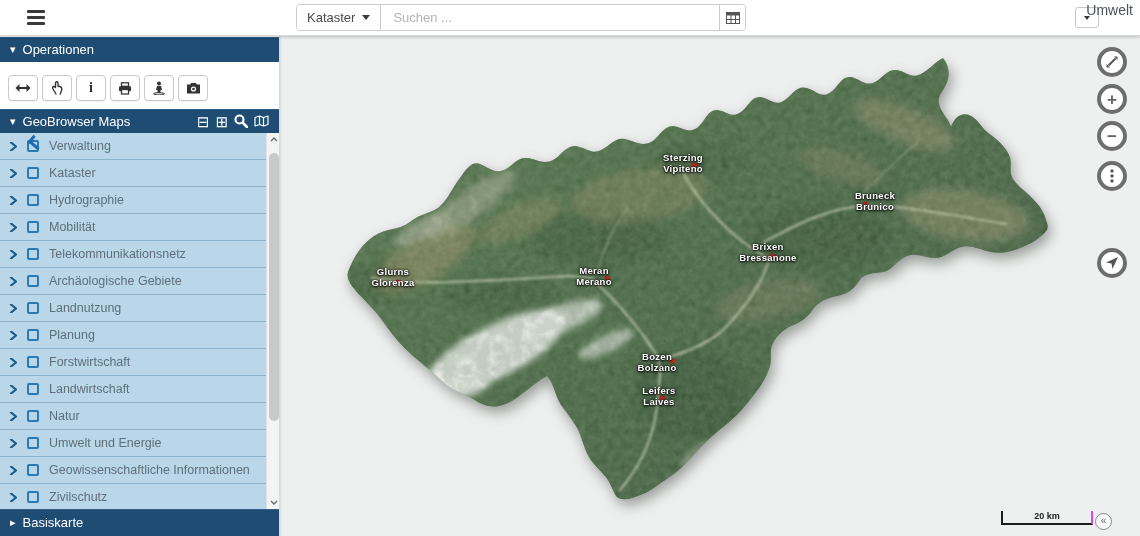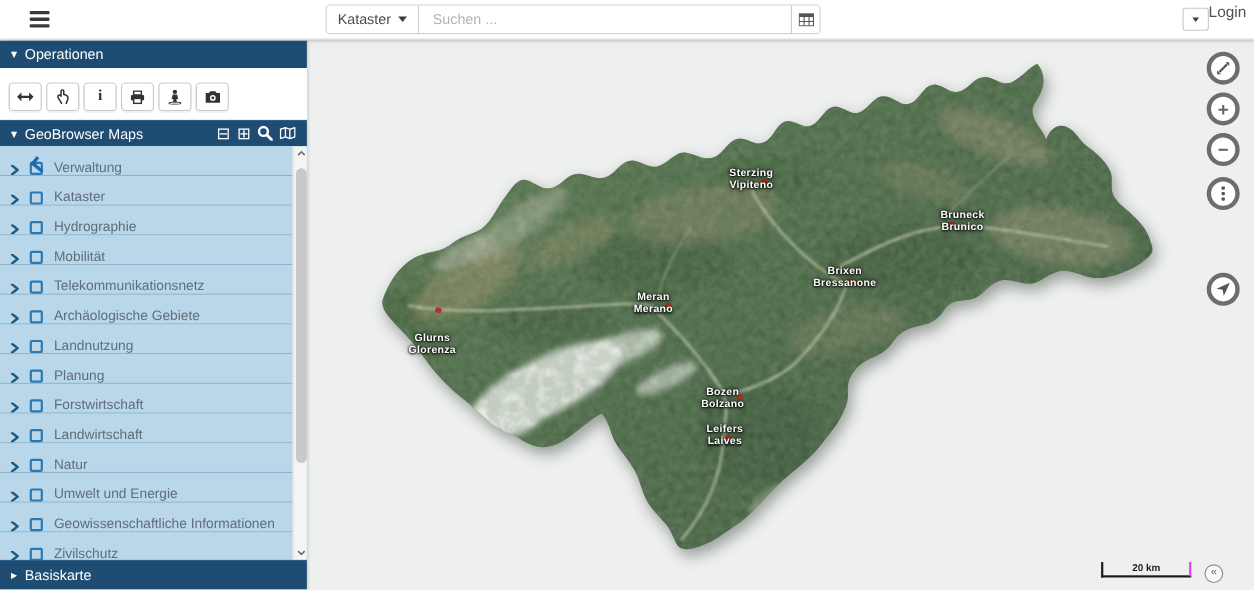"Login" span.login { text: Login -> Umwelt }
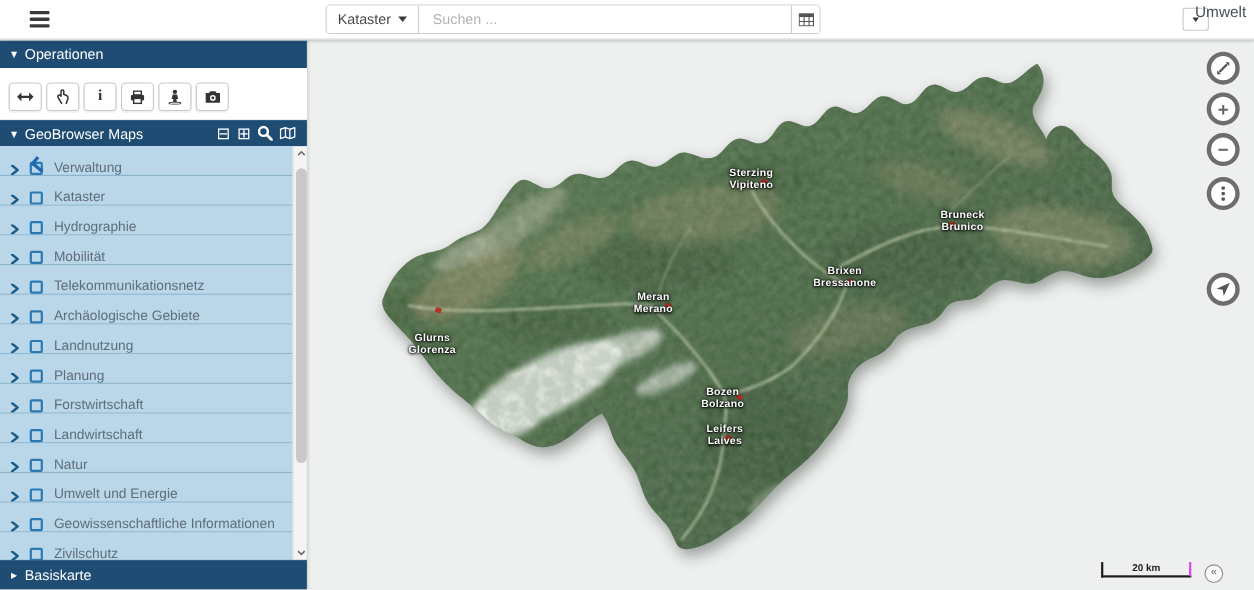"Verwaltung" .layer-row { align-items: flex-end -> center }
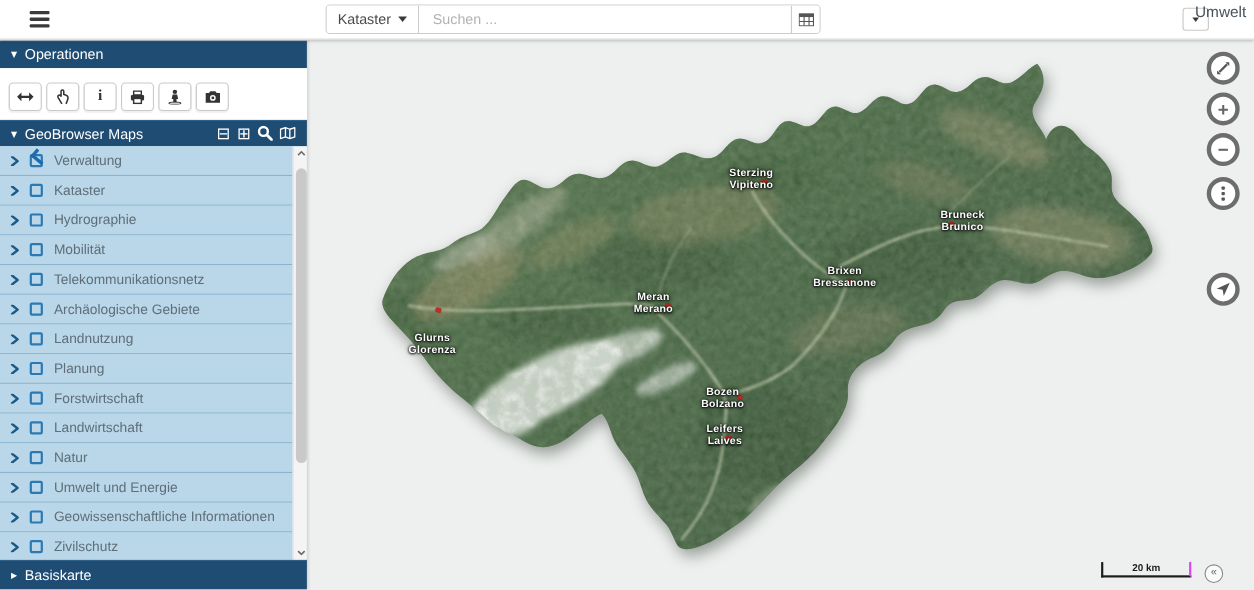"Glurns" div.city-label { margin-top: 36px -> none }
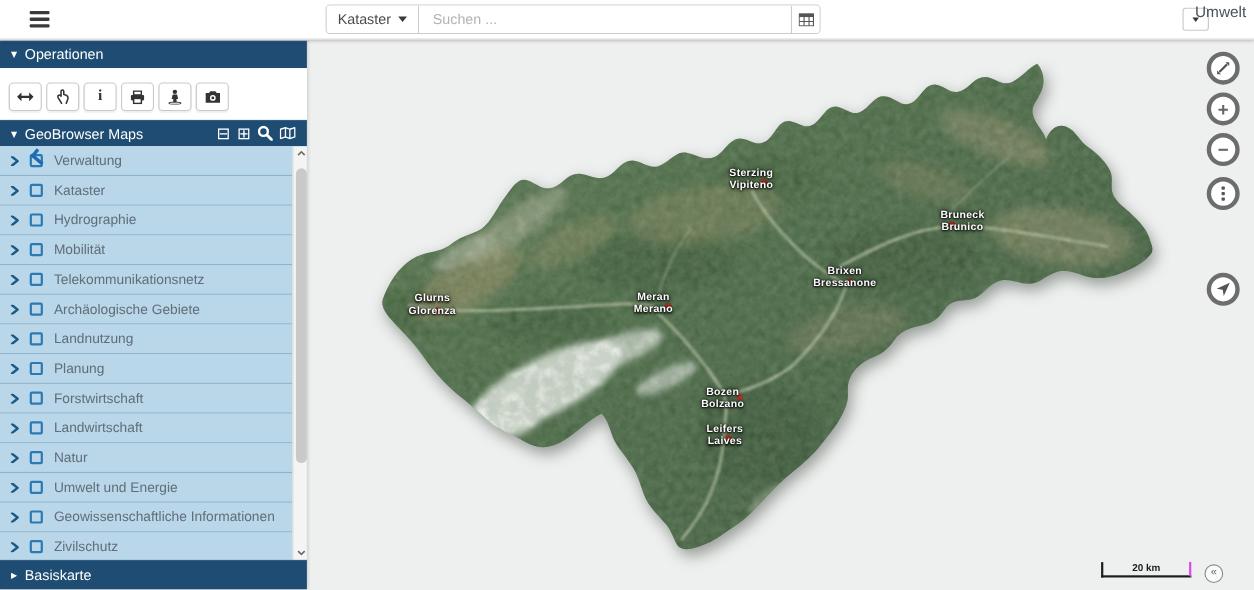"20 km" .scalebar { width: 82px -> 92px }
